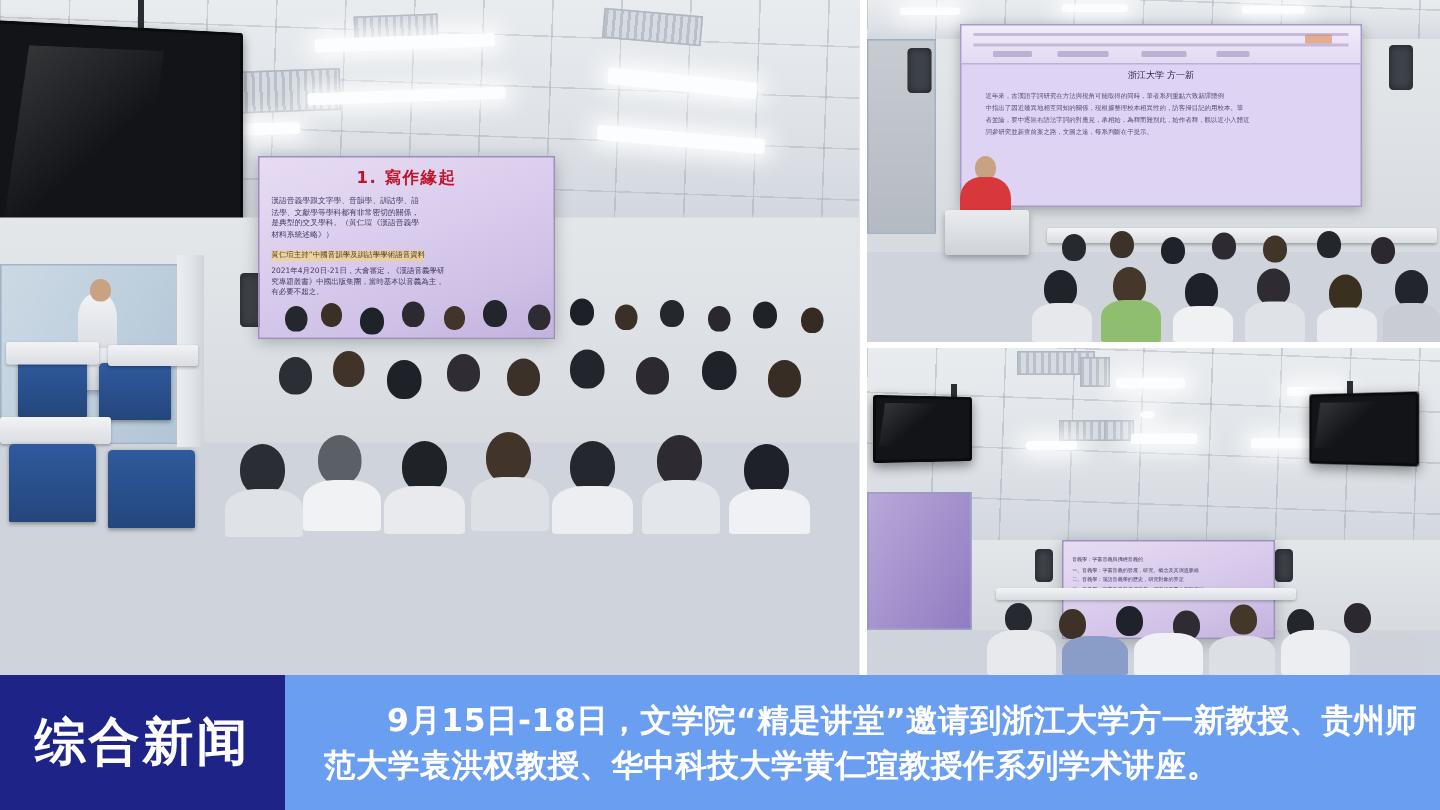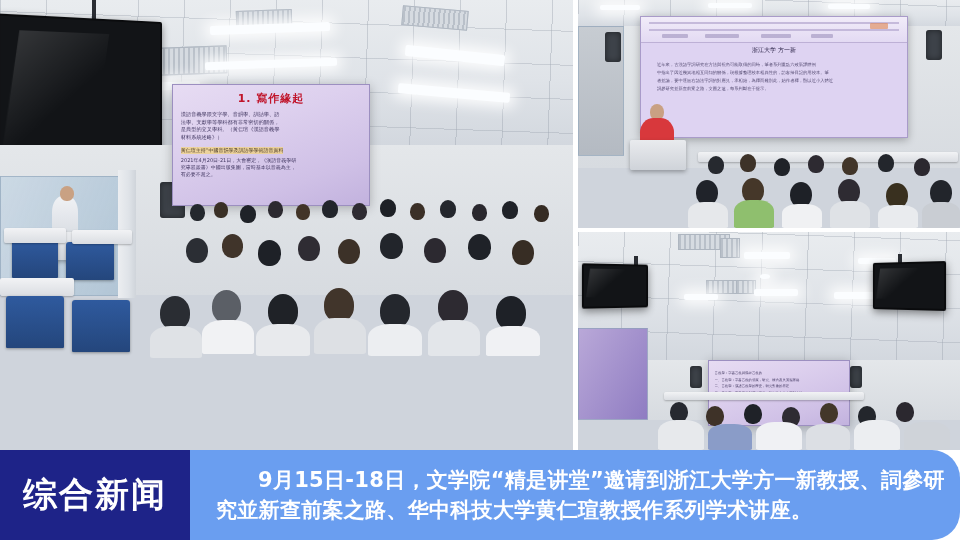"1. 寫作緣起" div.screen { top: 84px -> 104px }
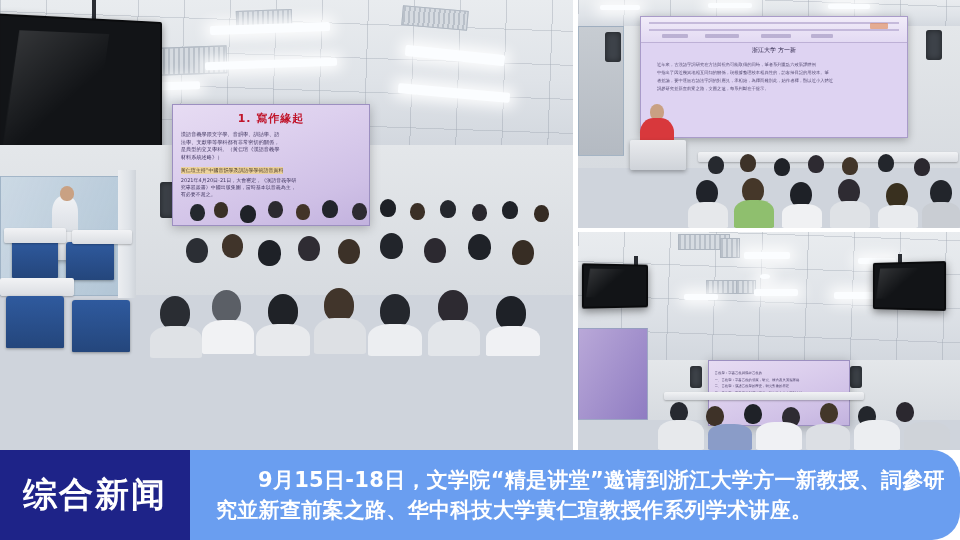"综合新闻" .caption-bar { border-radius: 28px -> none }
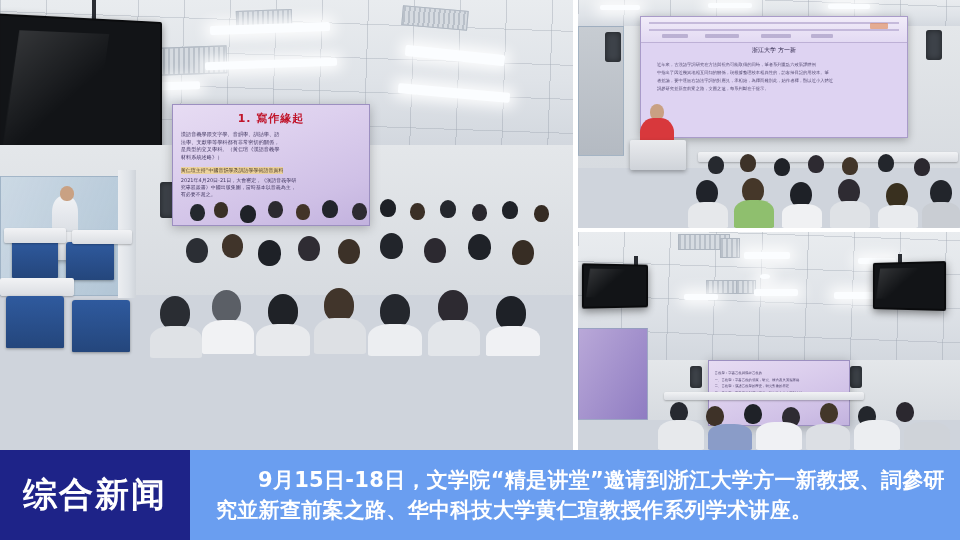"9月15日-18日，文学院“精是讲堂”邀请到浙江大学方一新教授、詞參研究並新查前" div.cap-text { text: 詞參研究並新查前案之路 -> 贵州师范大学袁洪权教授 }
